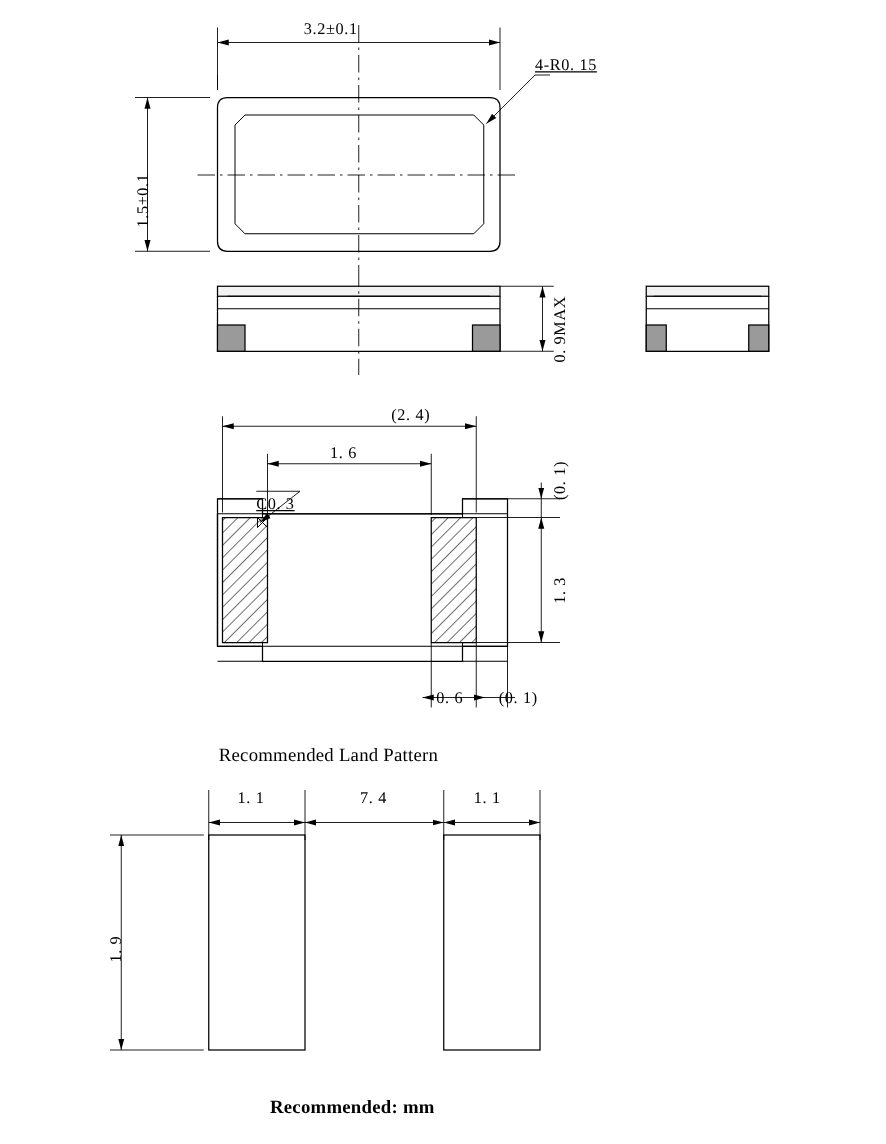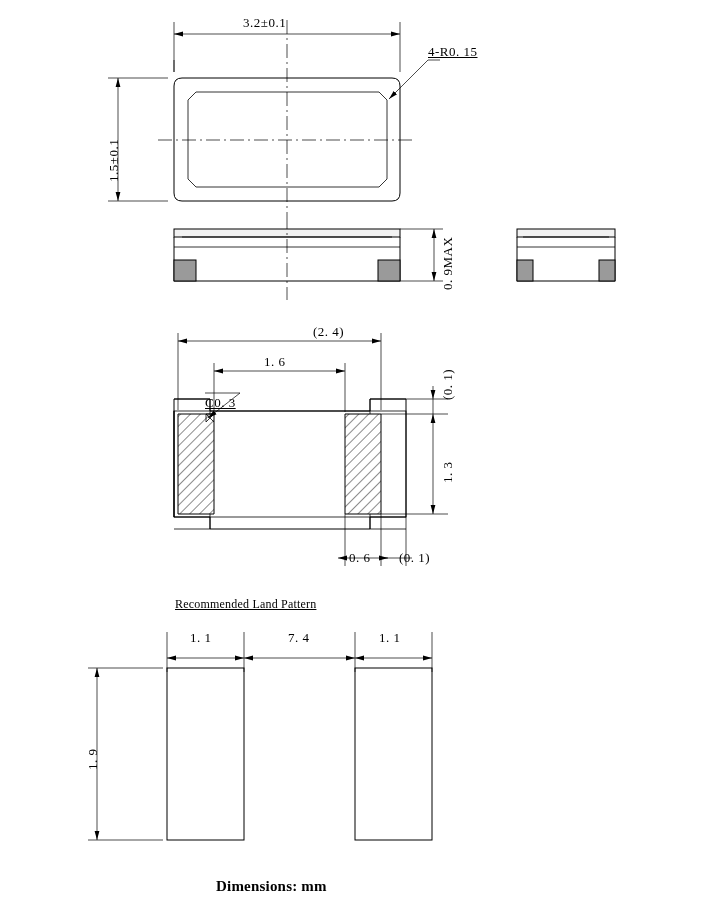"Recommended Land Pattern" .lbl.caption { font-size: 12px -> 15px; text-decoration: underline -> none }
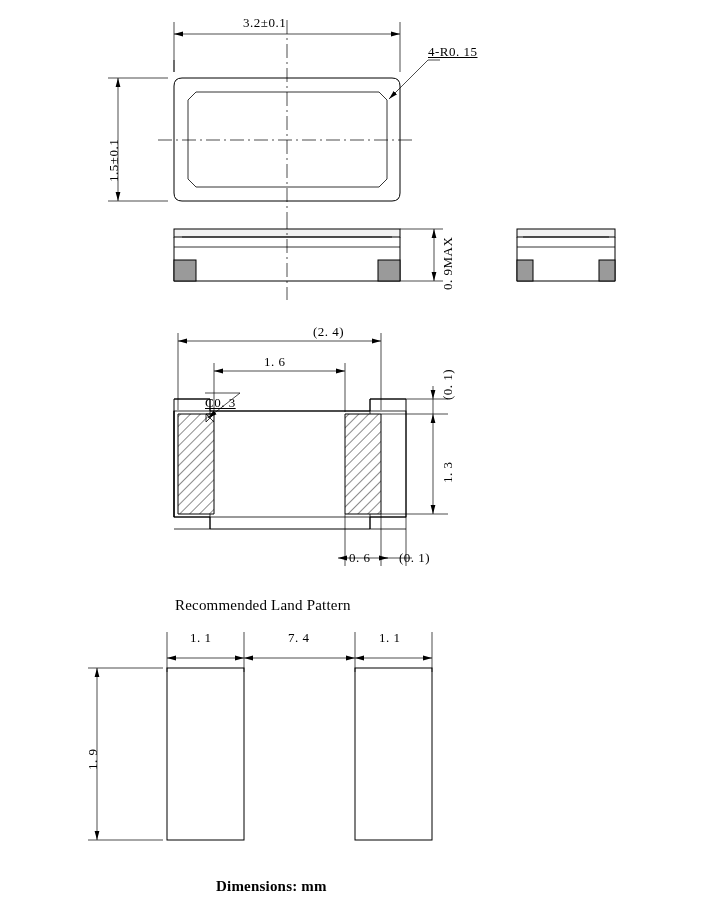"Dimensions: mm" span.lbl { text: Dimensions -> Recommended }
